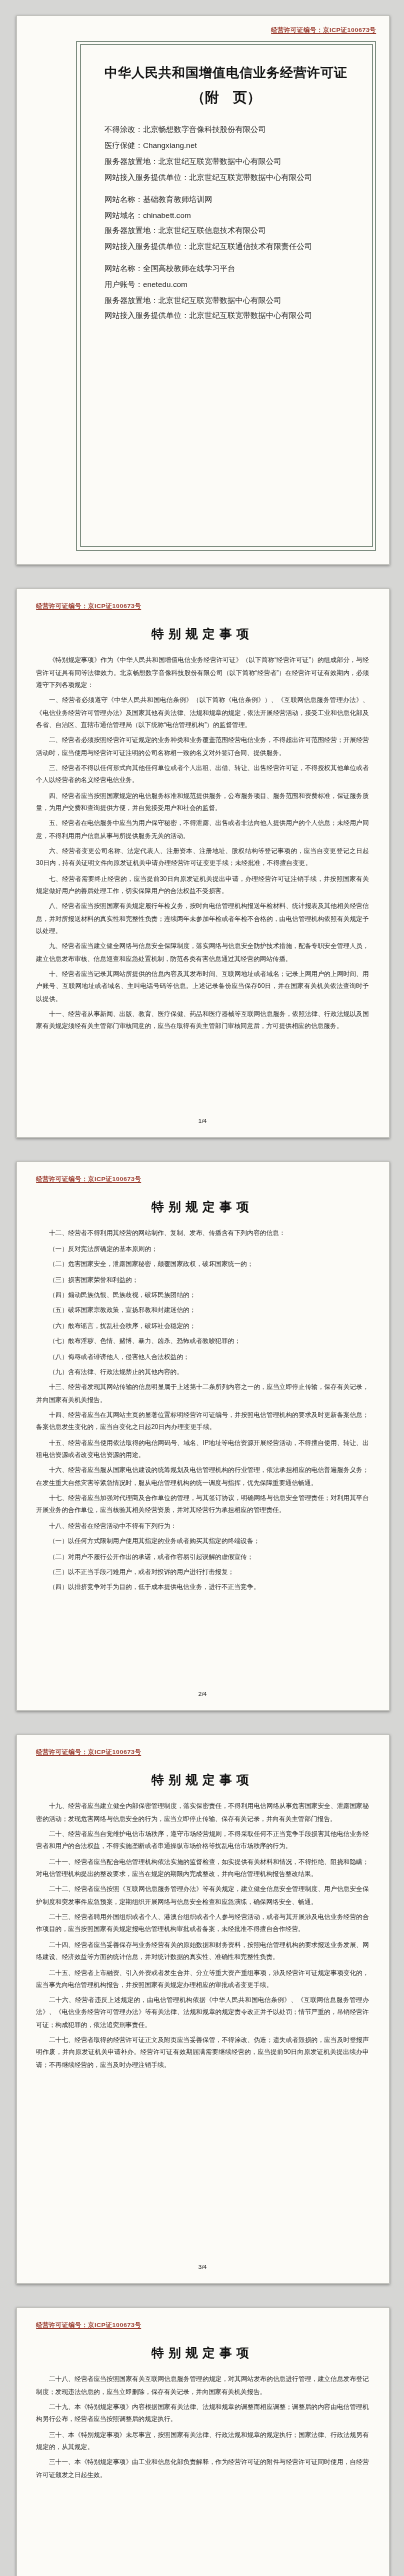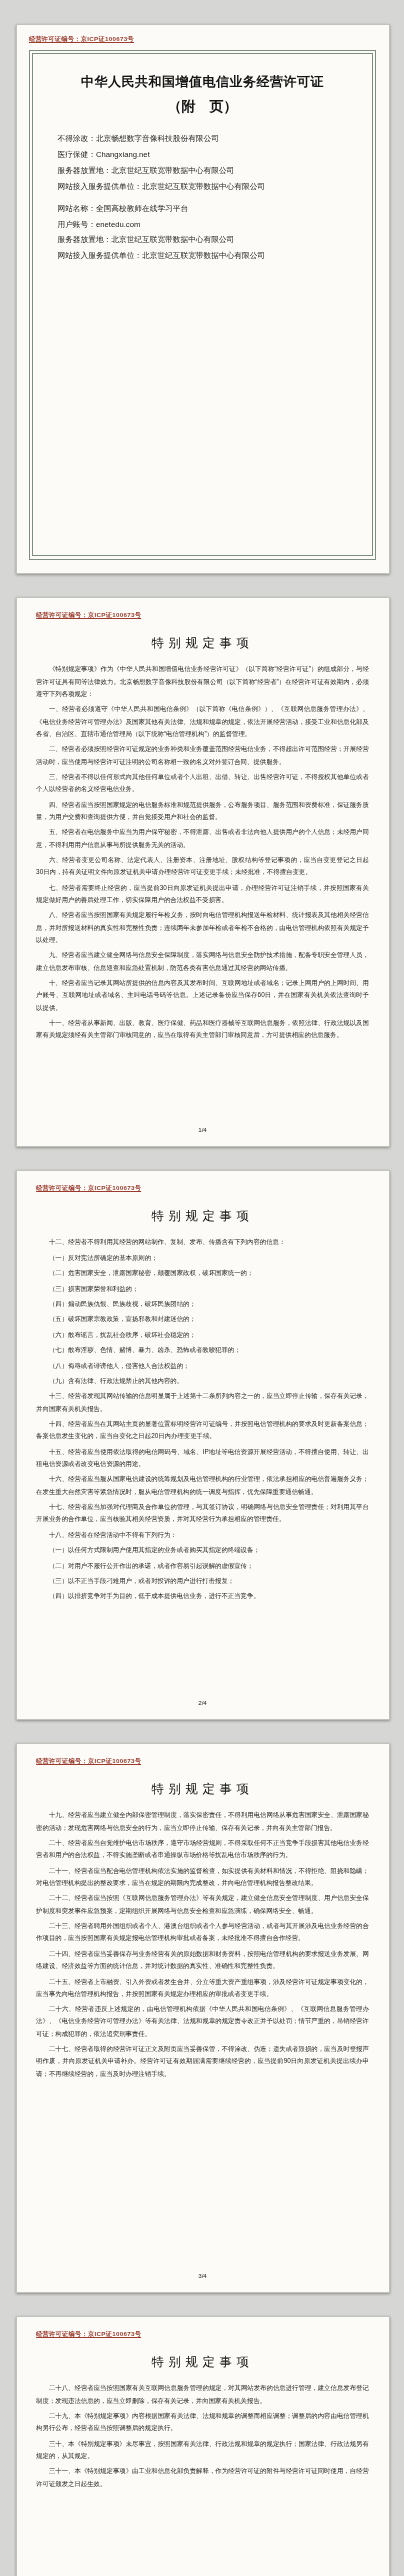"中华人民共和国增值电信业务经营许可证" .page { align-items: none -> flex-end; margin: 16px auto -> 7px auto }
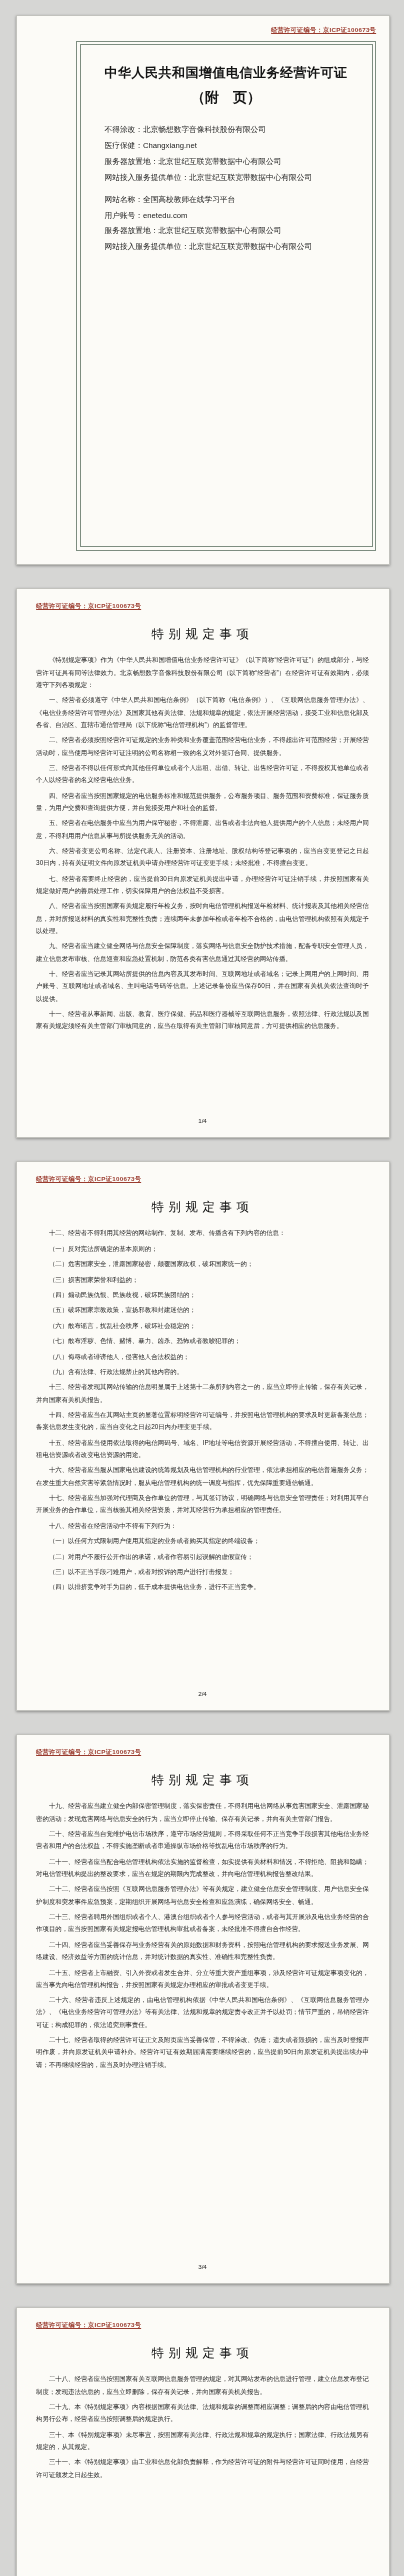"网站名称：基础教育教师培训网" div.site-group { html: none -> <div> <div>网站名称：基础教育教师培训网</div> <div>网站域名：chinabett.com</div> <div>服务器放置地：北京世纪互联信息技术有限公司</div> <div>网站接入服务提供单位：北京世纪互联通信技术有限责任公司</div> </div> }
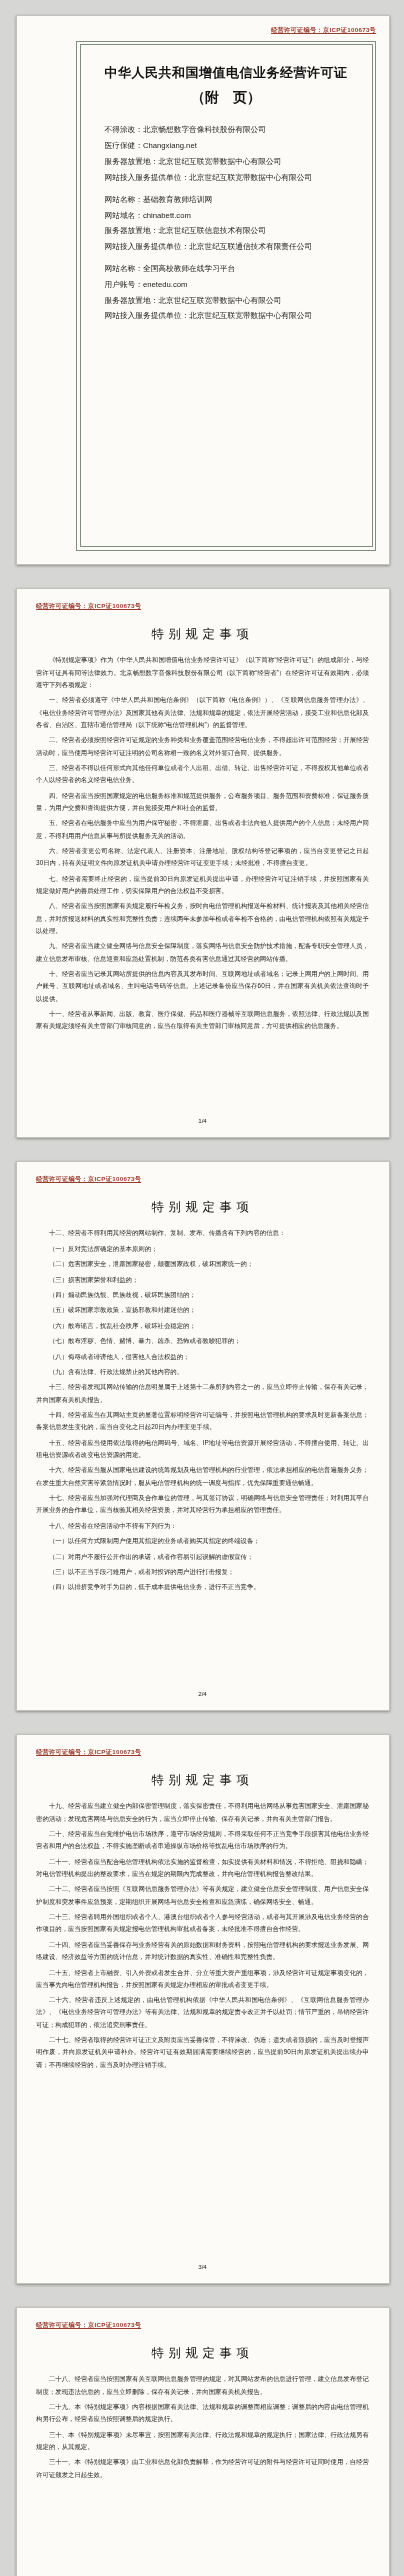"特别规定事项" .p-title { font-weight: normal -> bold }
